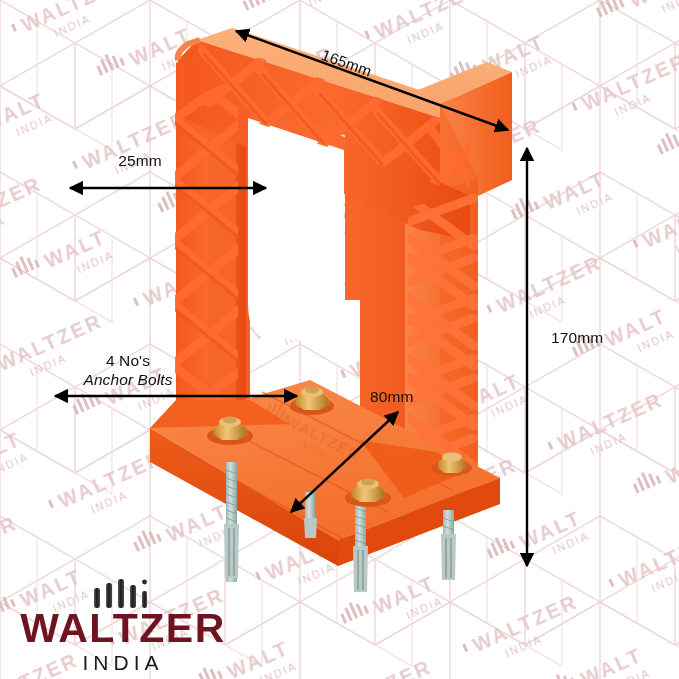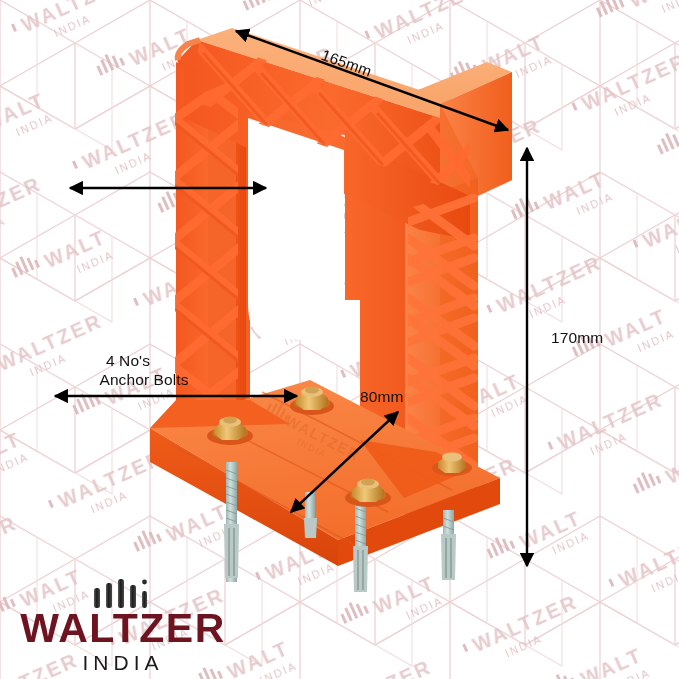"25mm" div.dim-text { html: none -> <div>25mm</div> }
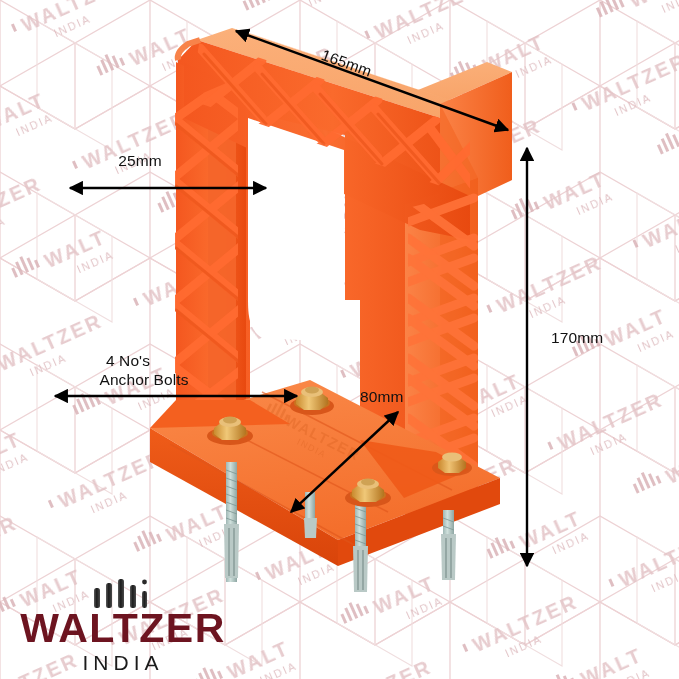"Anchor Bolts" div.dim-text { font-style: none -> italic; left: 64px -> 48px }
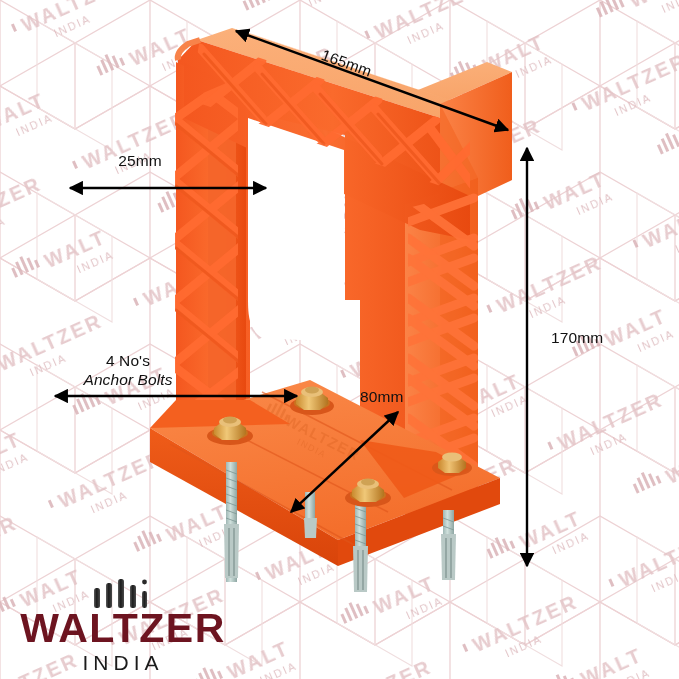"80mm" div.dim-text { left: 360px -> 370px }
